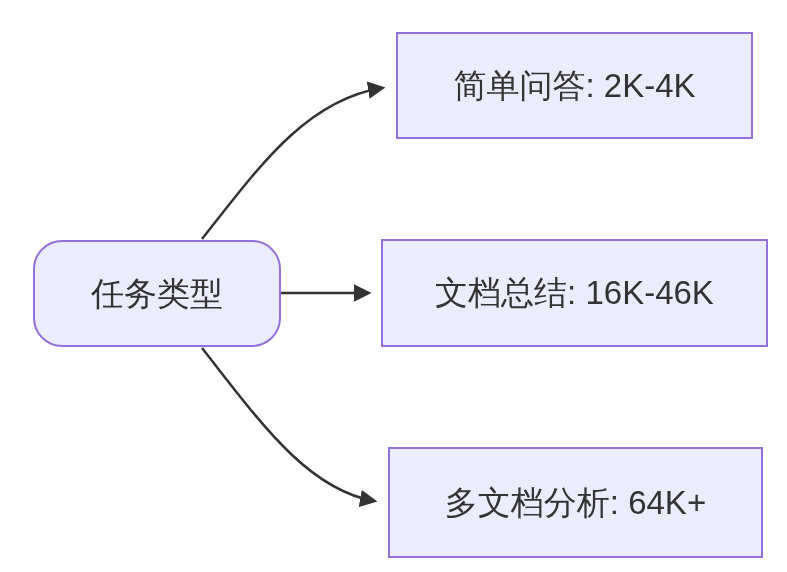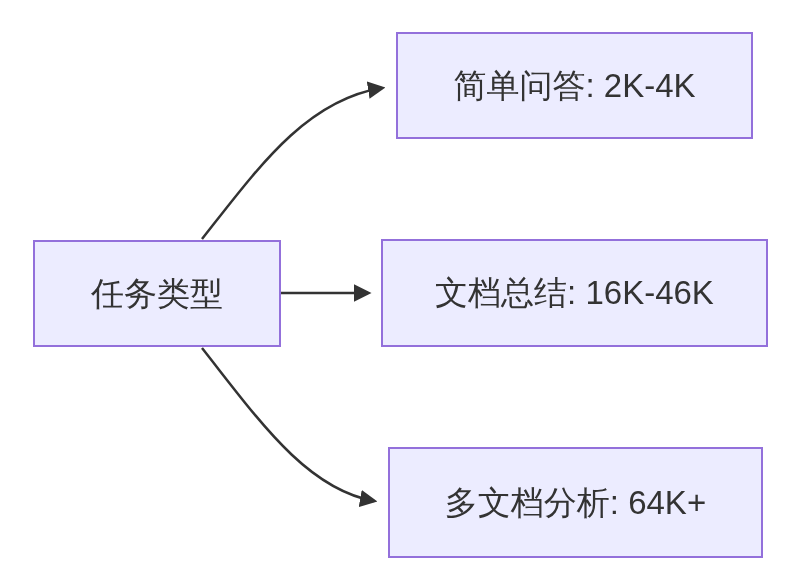"任务类型" .node-root { border-radius: none -> 29px }
